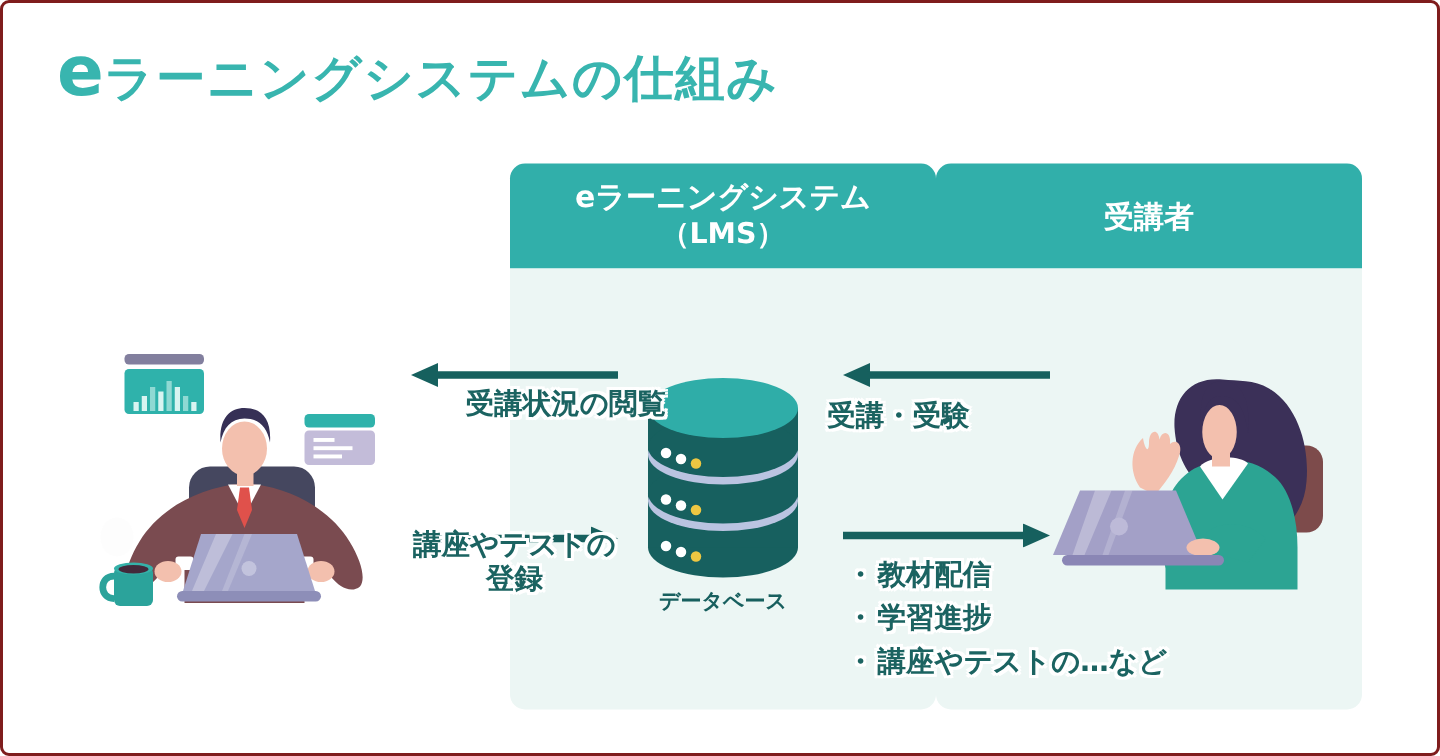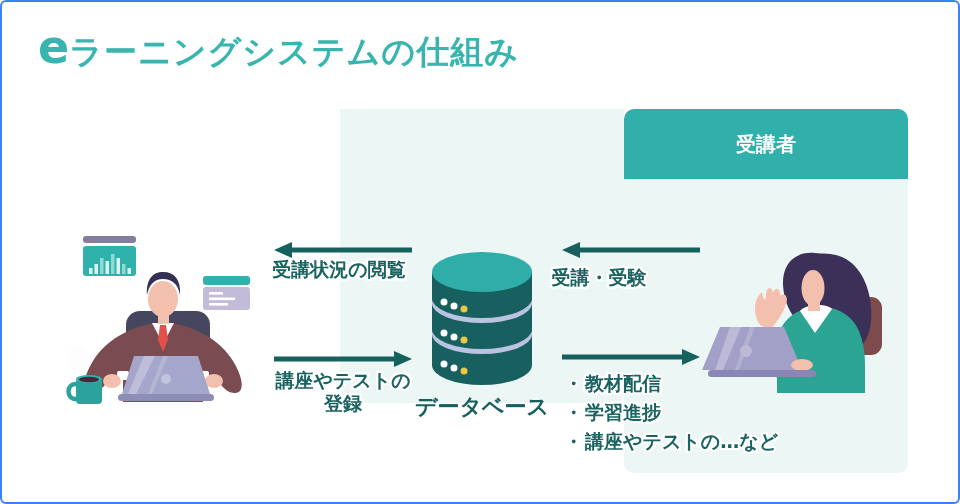"eラーニングシステムの仕組み" .page { border: 2px solid #3b82f6 -> 2px solid #7f1d1d }
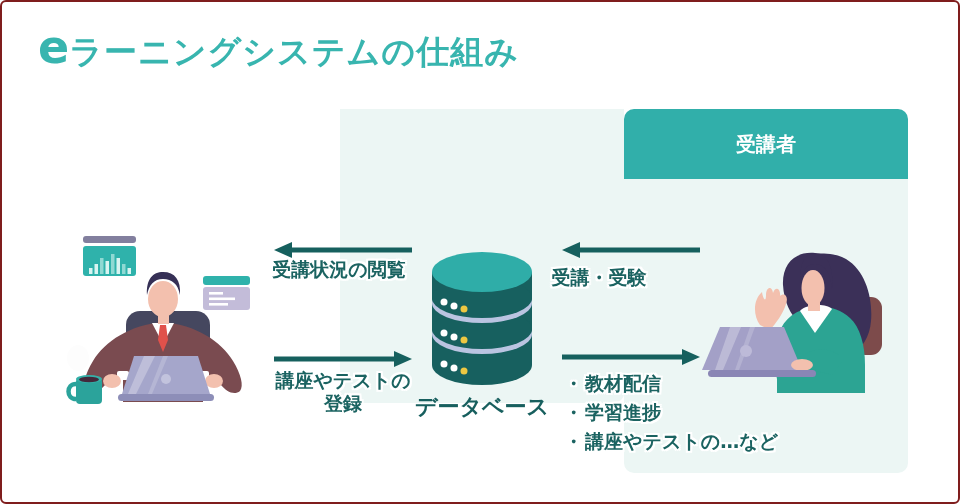"eラーニングシステム" div.col-header { html: none -> <div> <div>eラーニングシステム</div> <div>（LMS）</div> </div> }
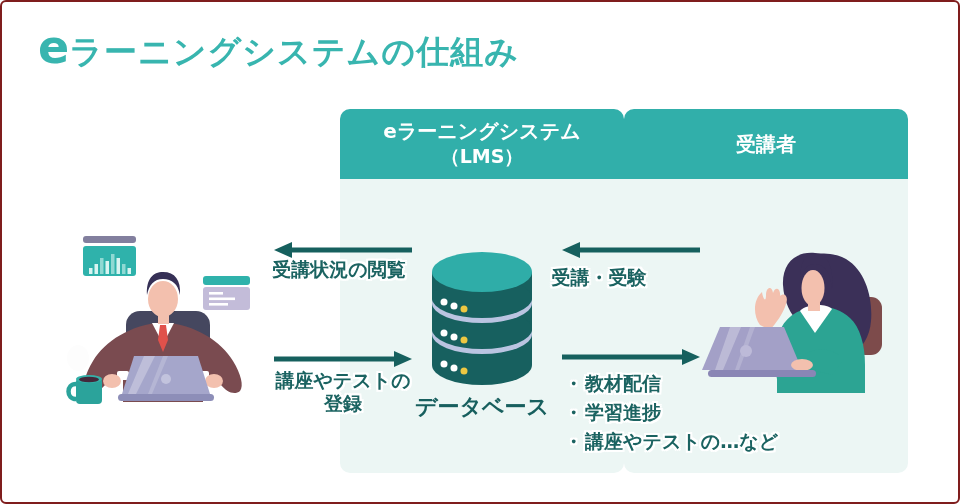"受講状況の閲覧" div.flow-label { left: 252px -> 272px; text-align: none -> right }
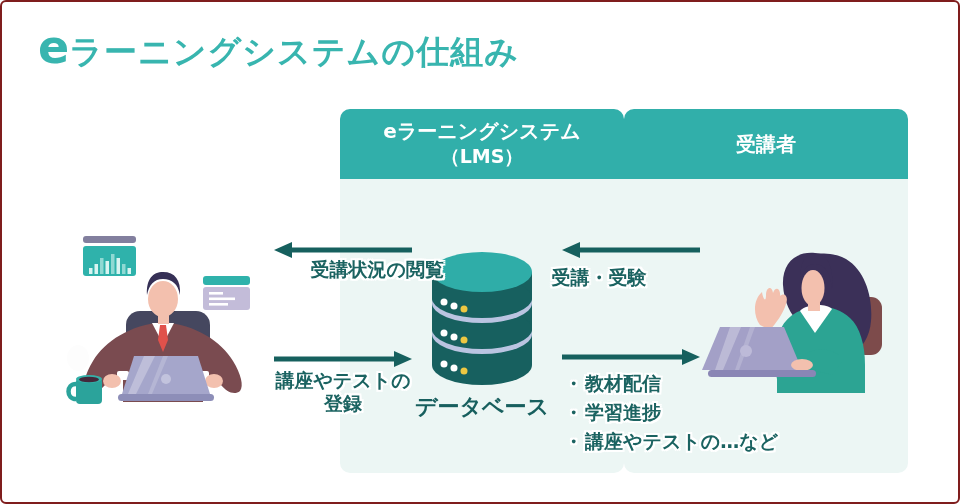"講座やテストの" div.flow-label { top: 367px -> 350px }
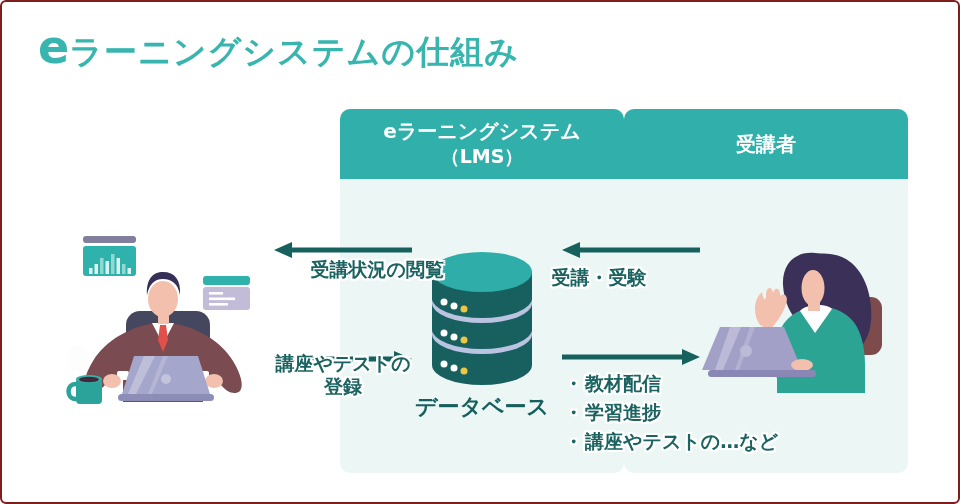"データベース" .db-label { font-size: 22px -> 14px }
